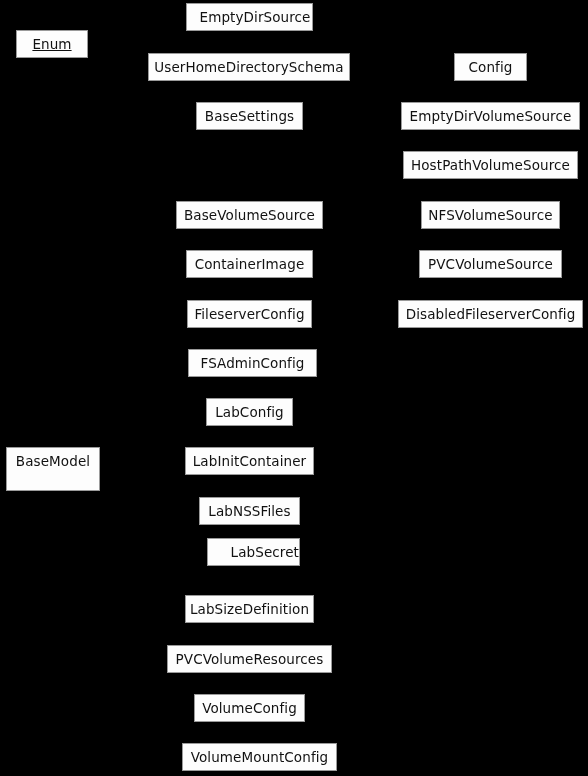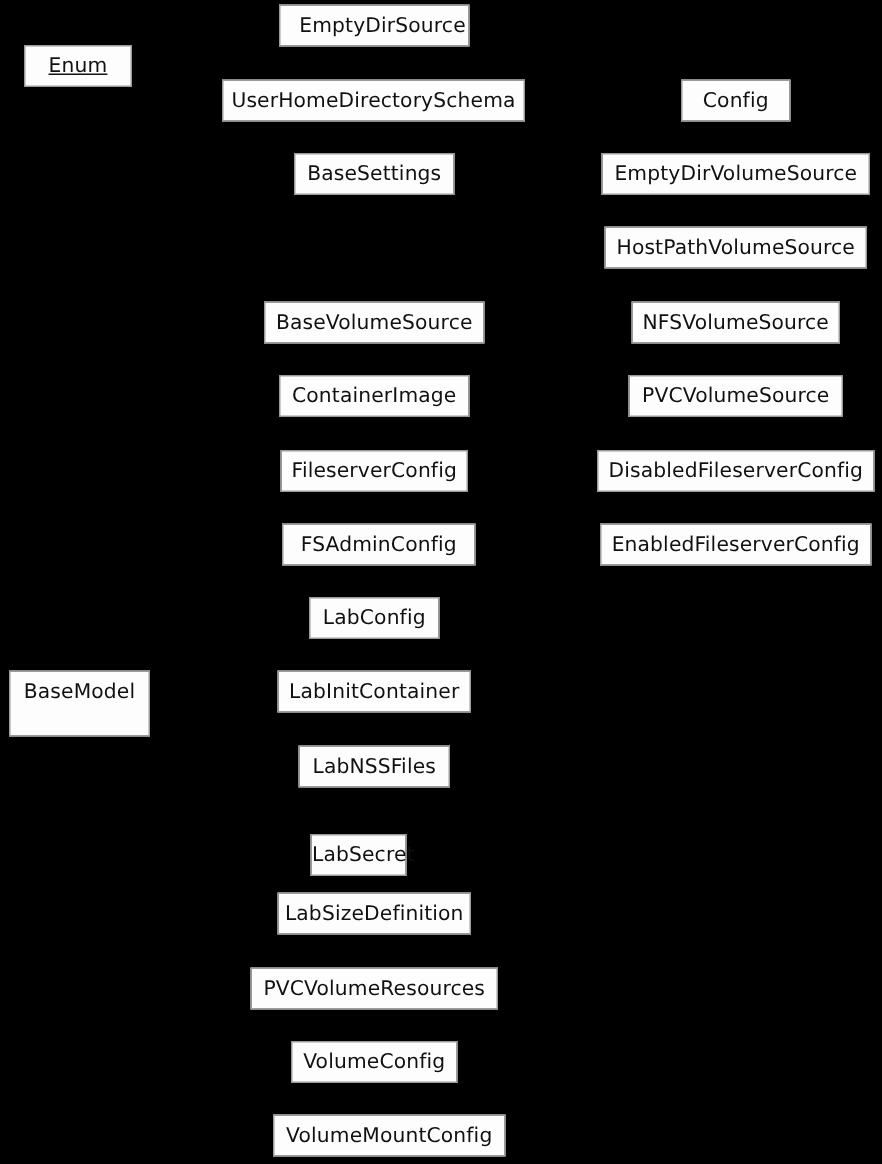"EnabledFileserverConfig" div.node { html: <div> <span>EnabledFileserverConfig</span> </div> -> none }
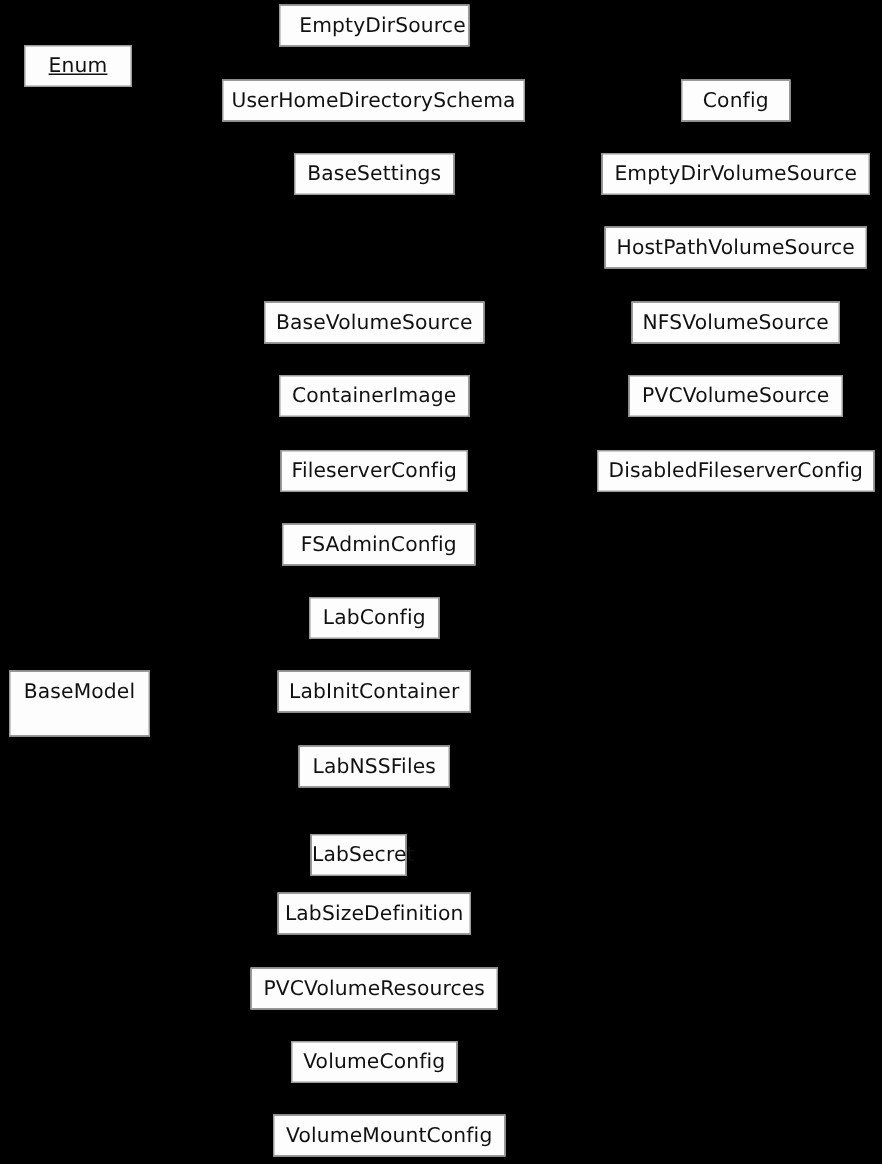"LabSecret" div.node { text-align: none -> right; top: 556px -> 538px; width: 64px -> 93px }
